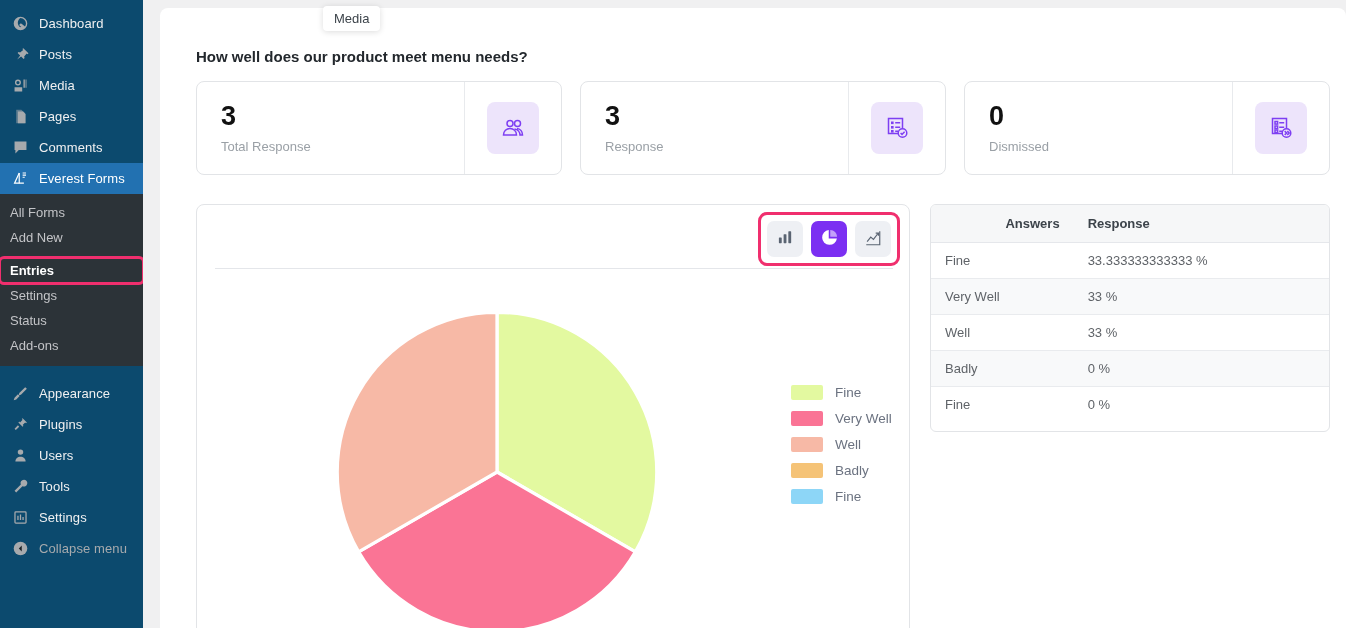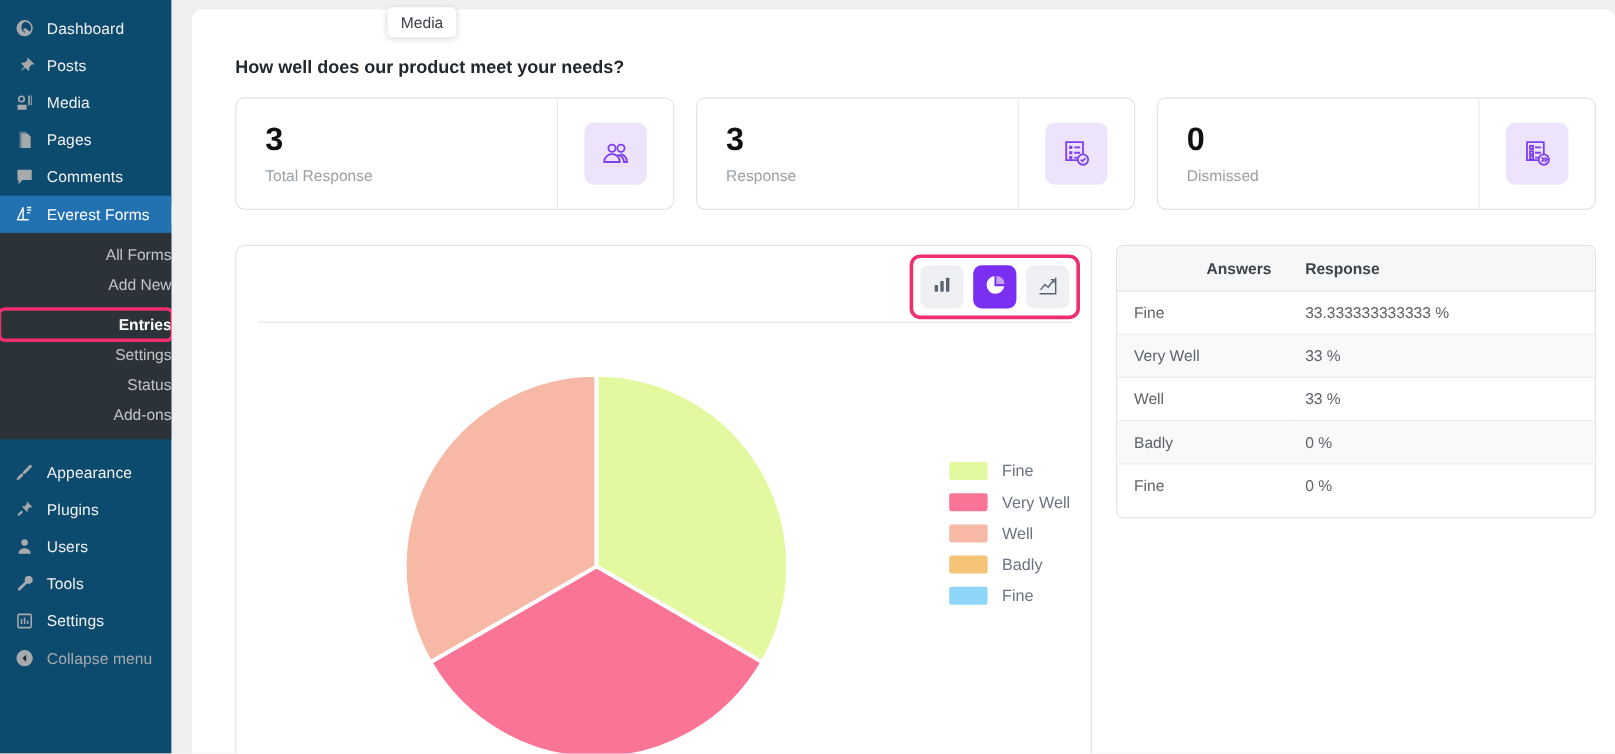"How well does our product" div { text: your -> menu }
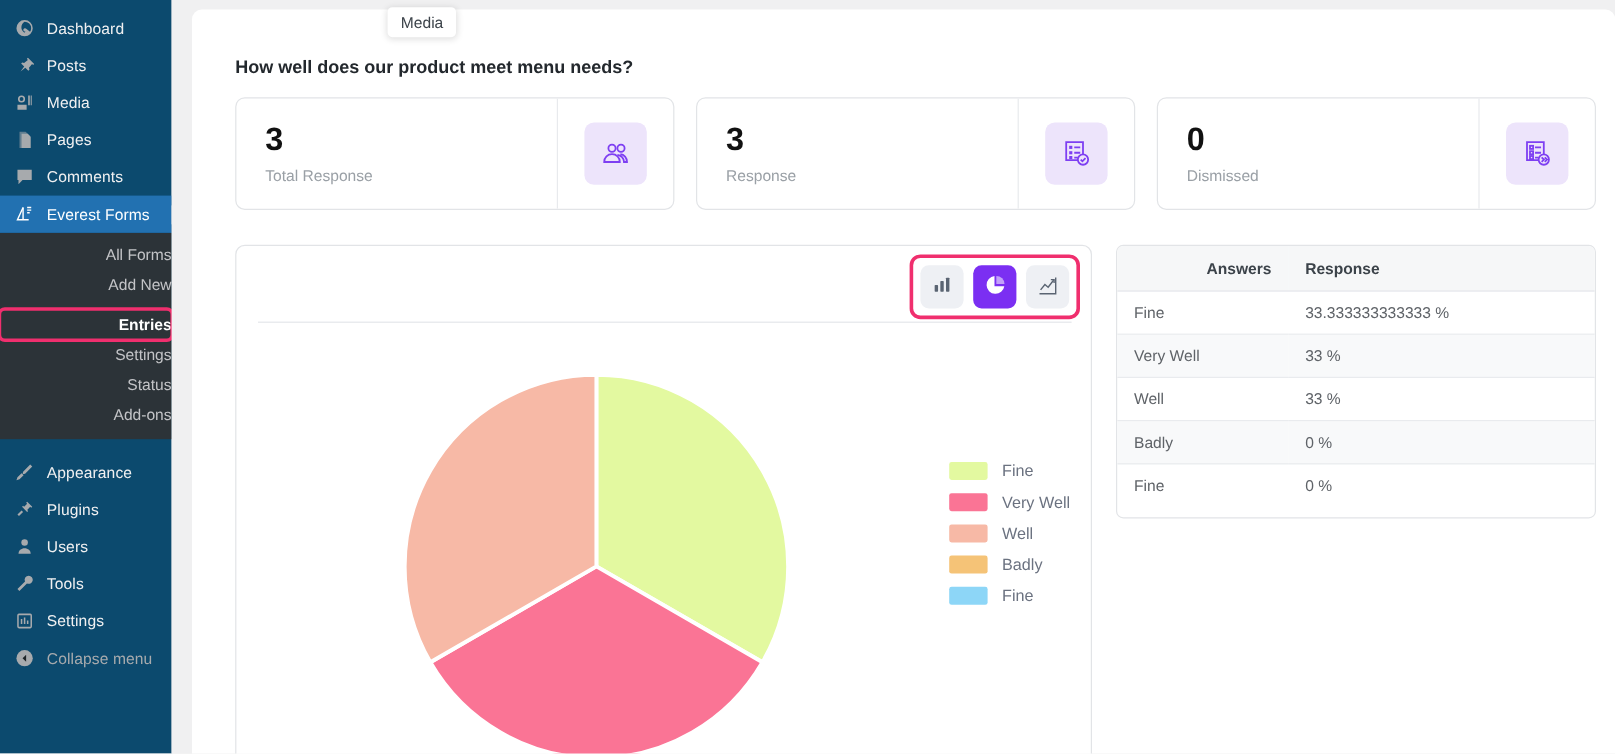"All Forms" .submenu-item { text-align: right -> none }
